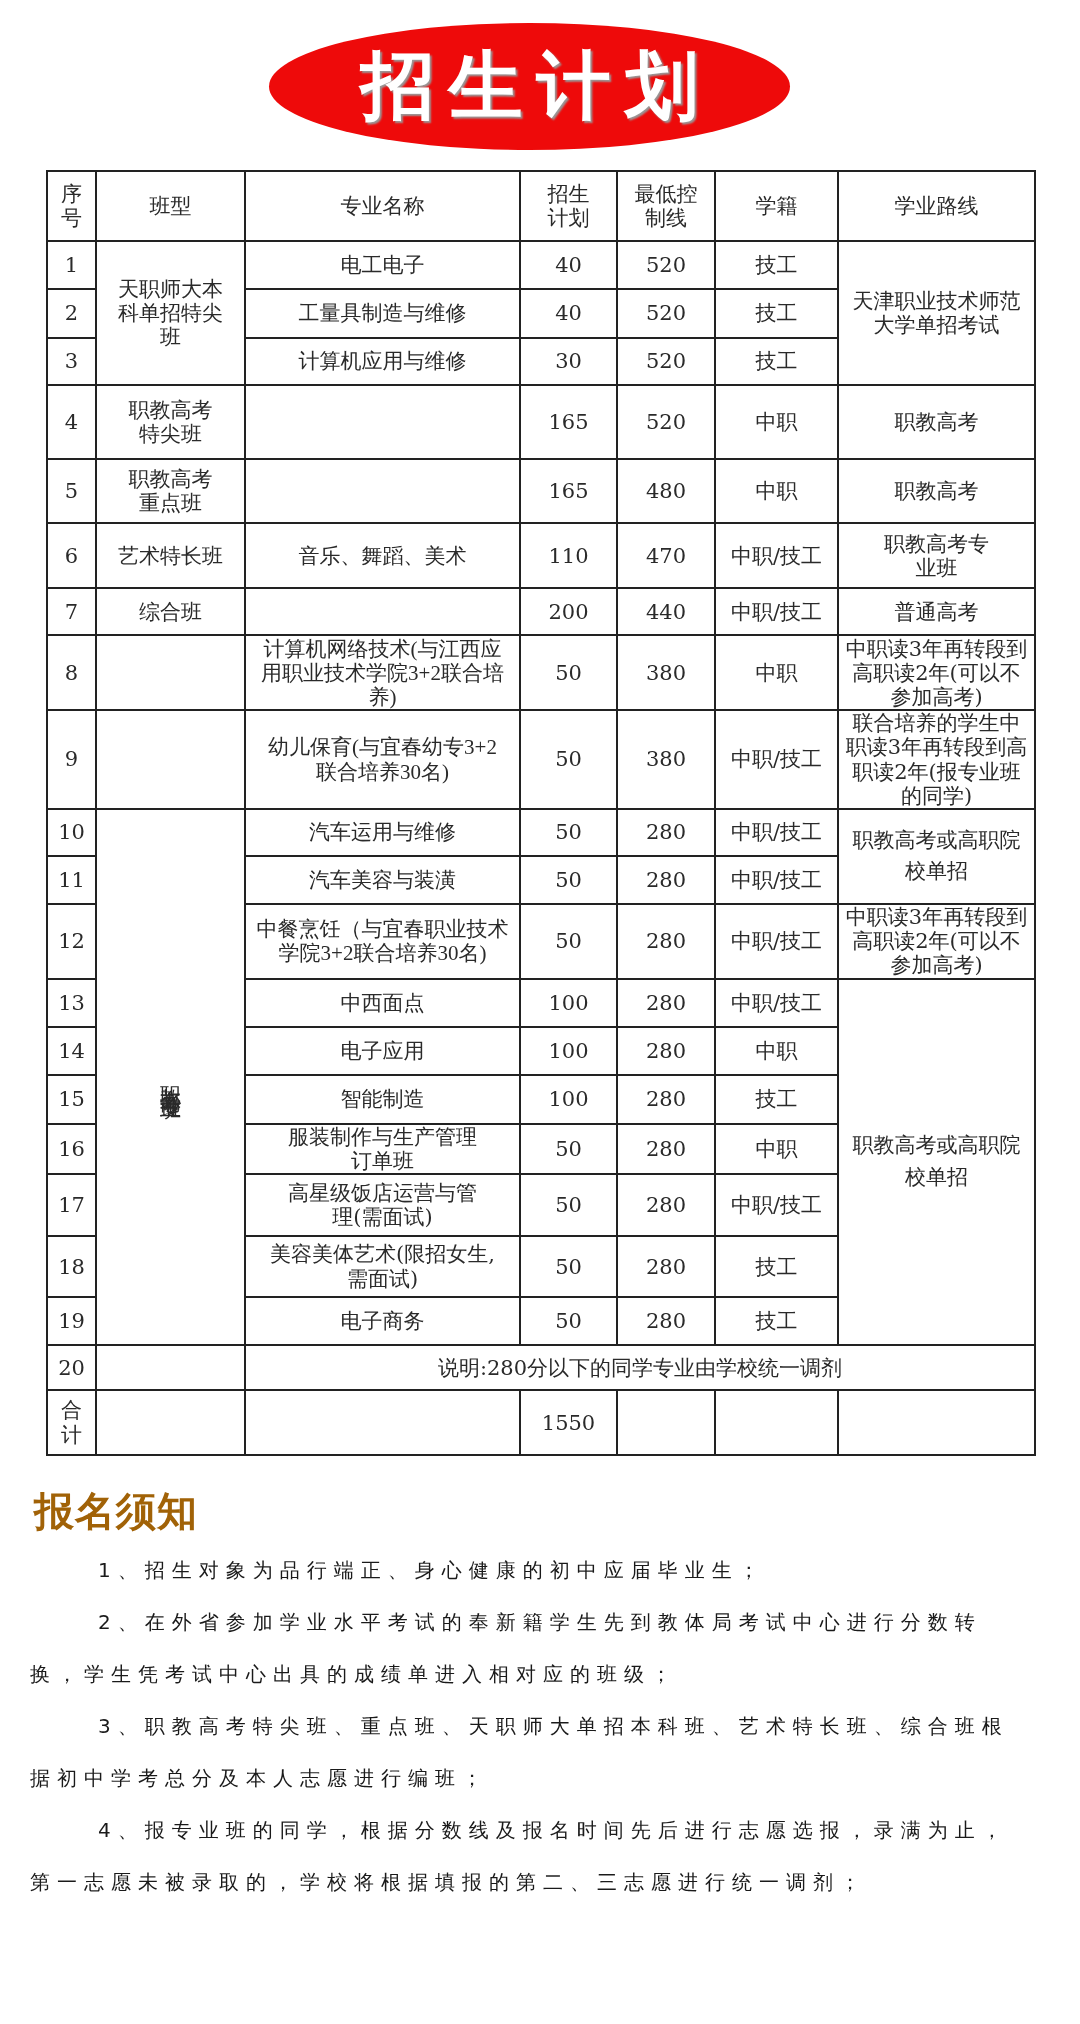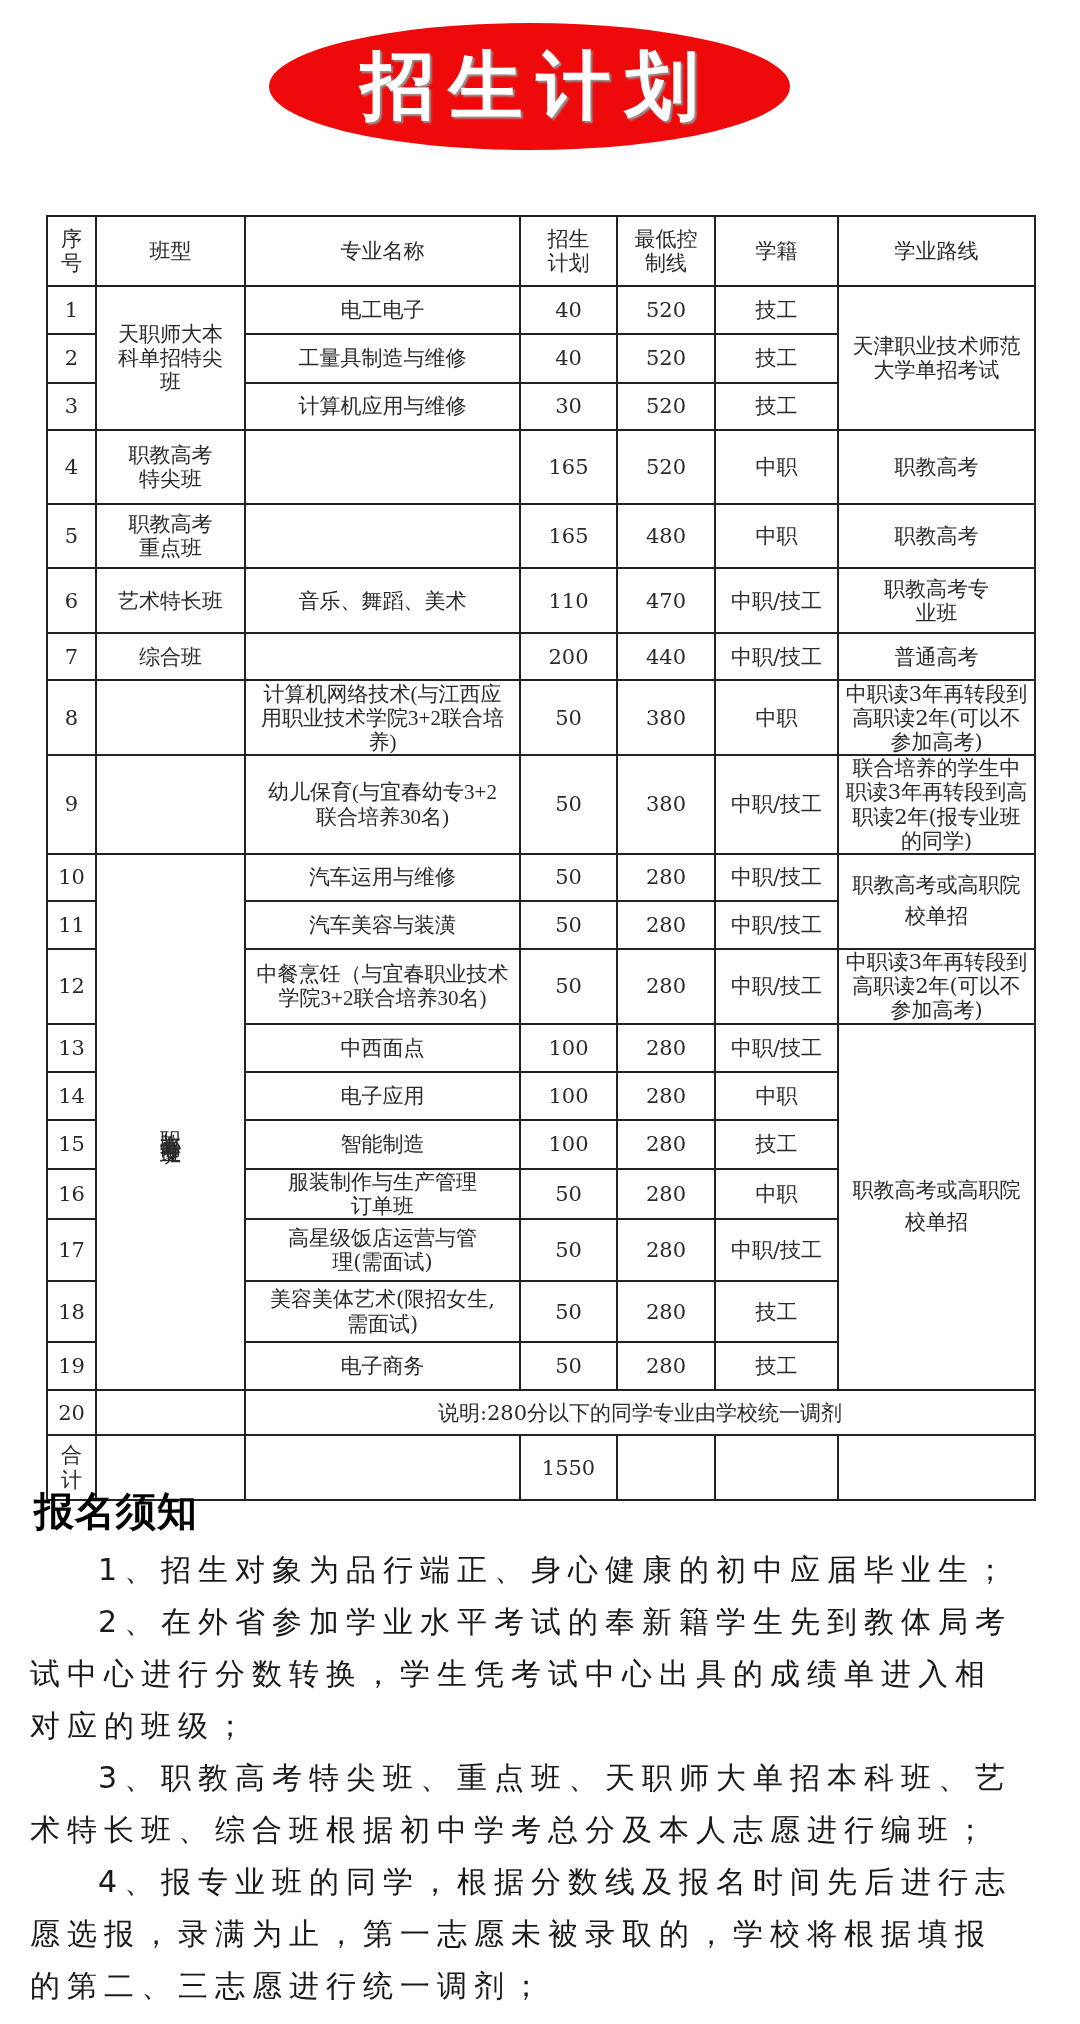"序号" table.plan { margin-top: 45px -> none }
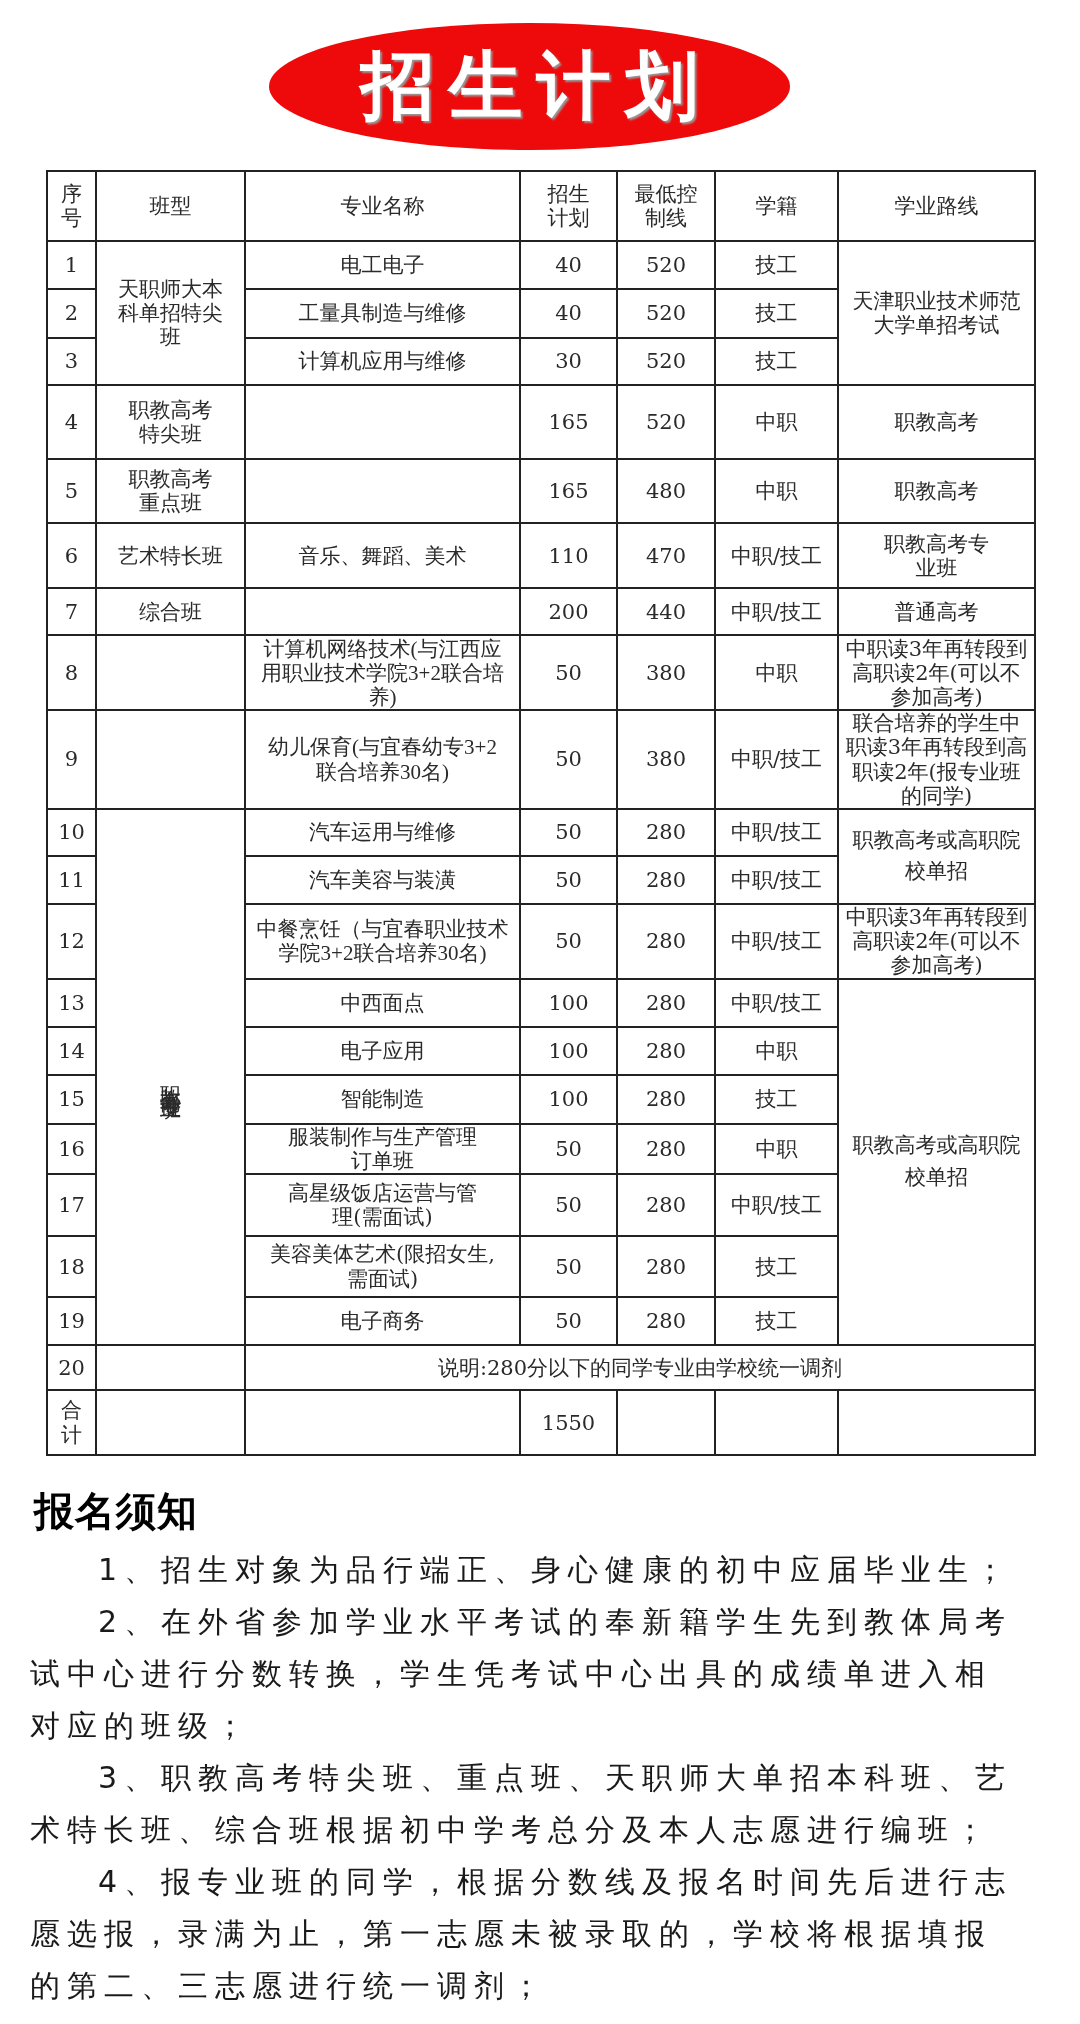"报名须知" .notice-heading { color: #000000 -> #a16207 }
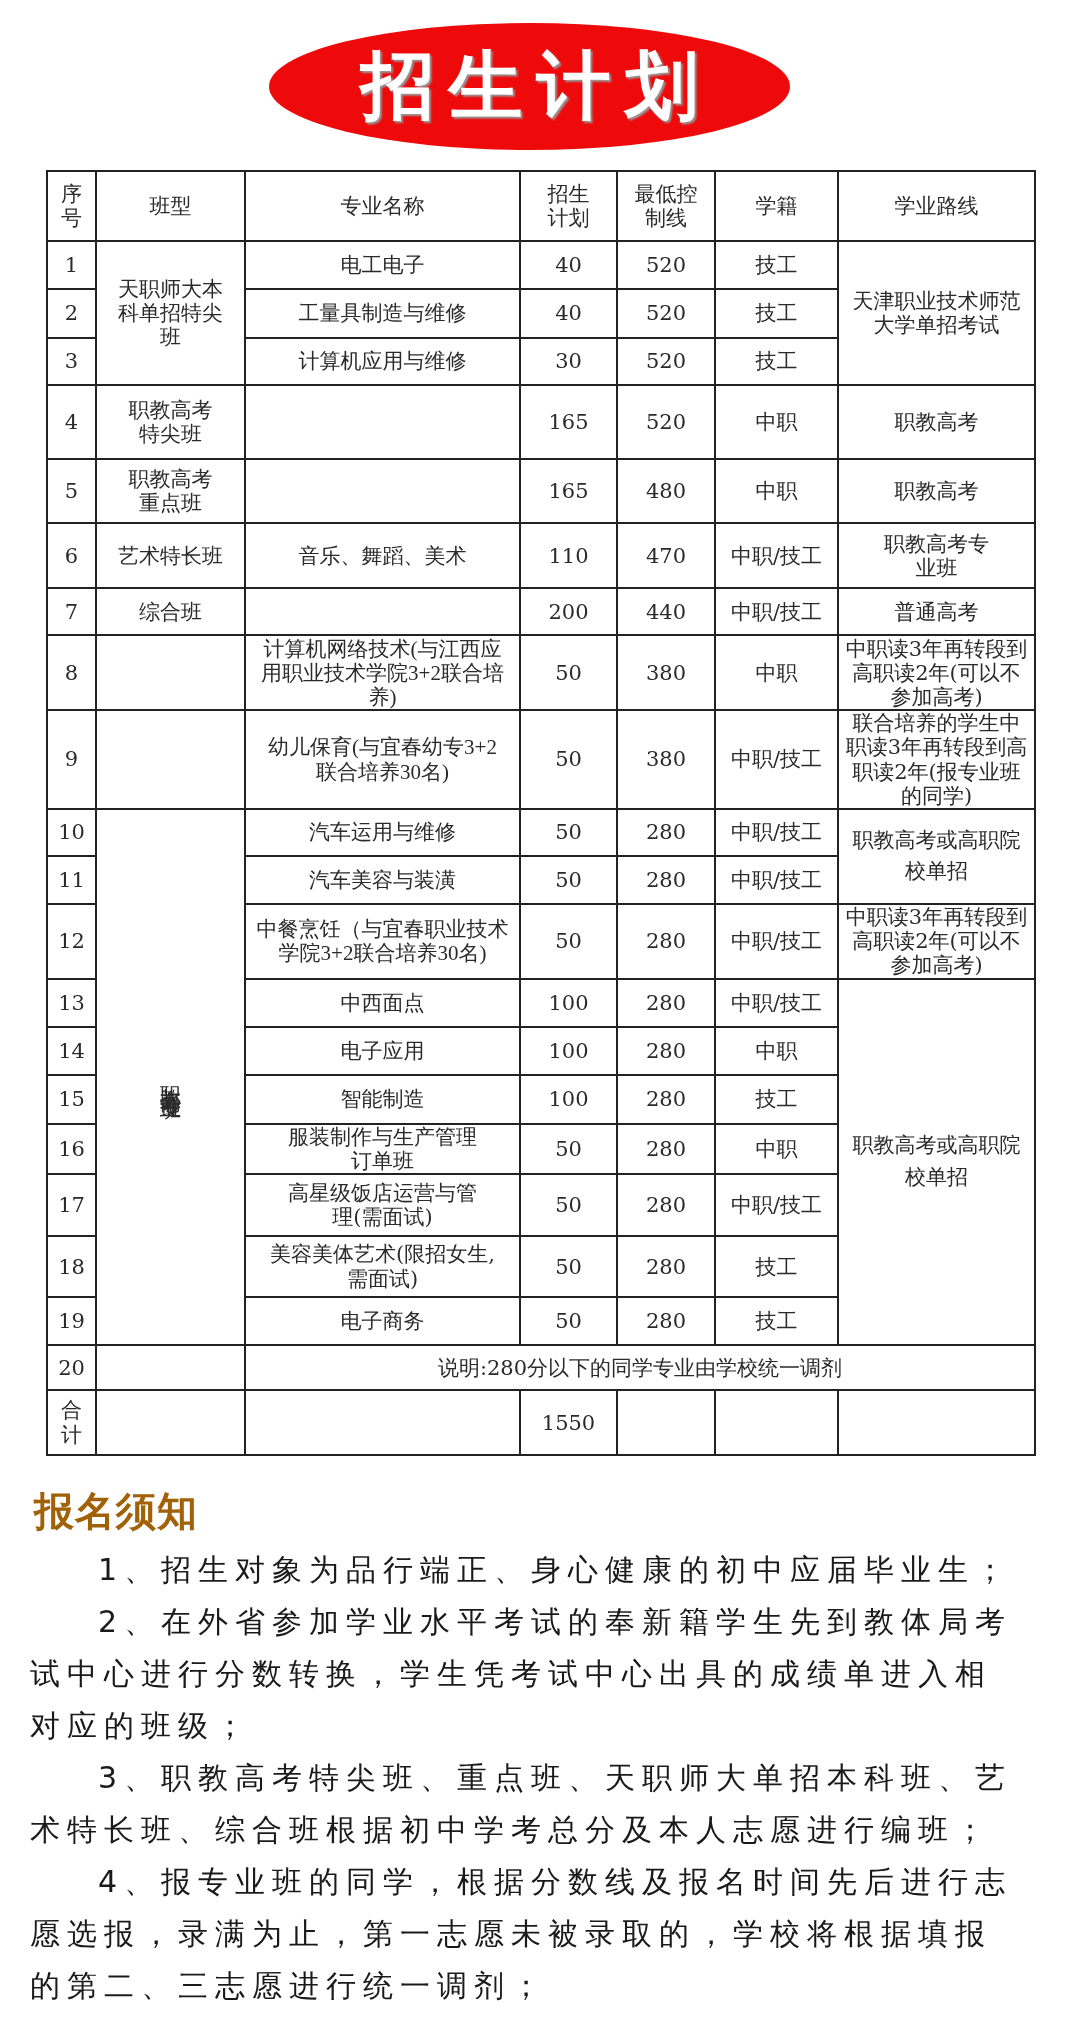"1、招生对象为品行端正、身心健康的初中应届毕业生；" .notice { font-size: 30px -> 20px }
